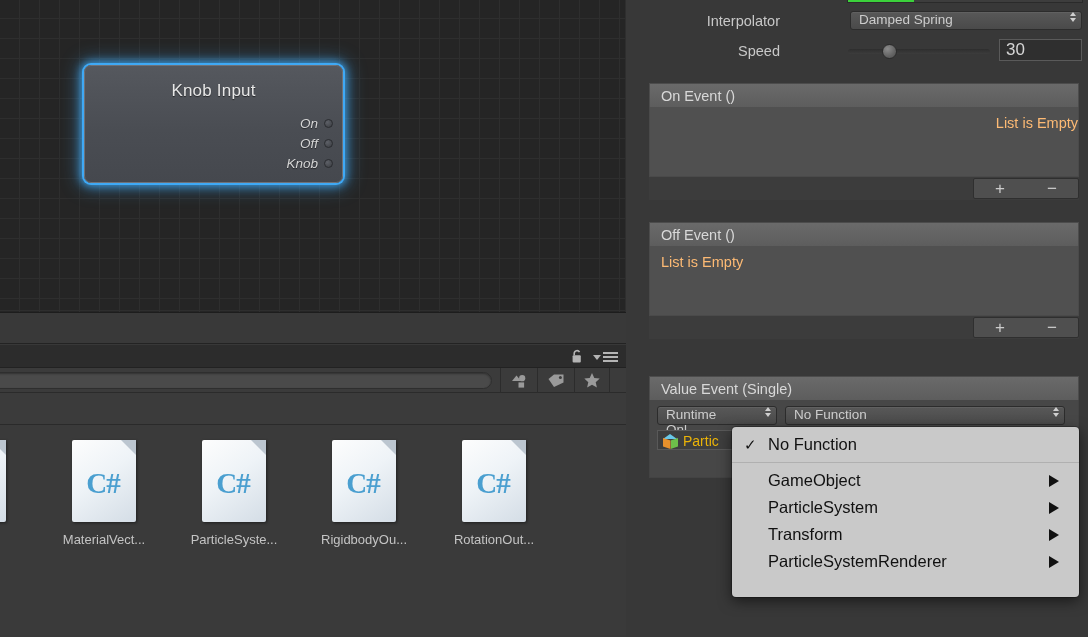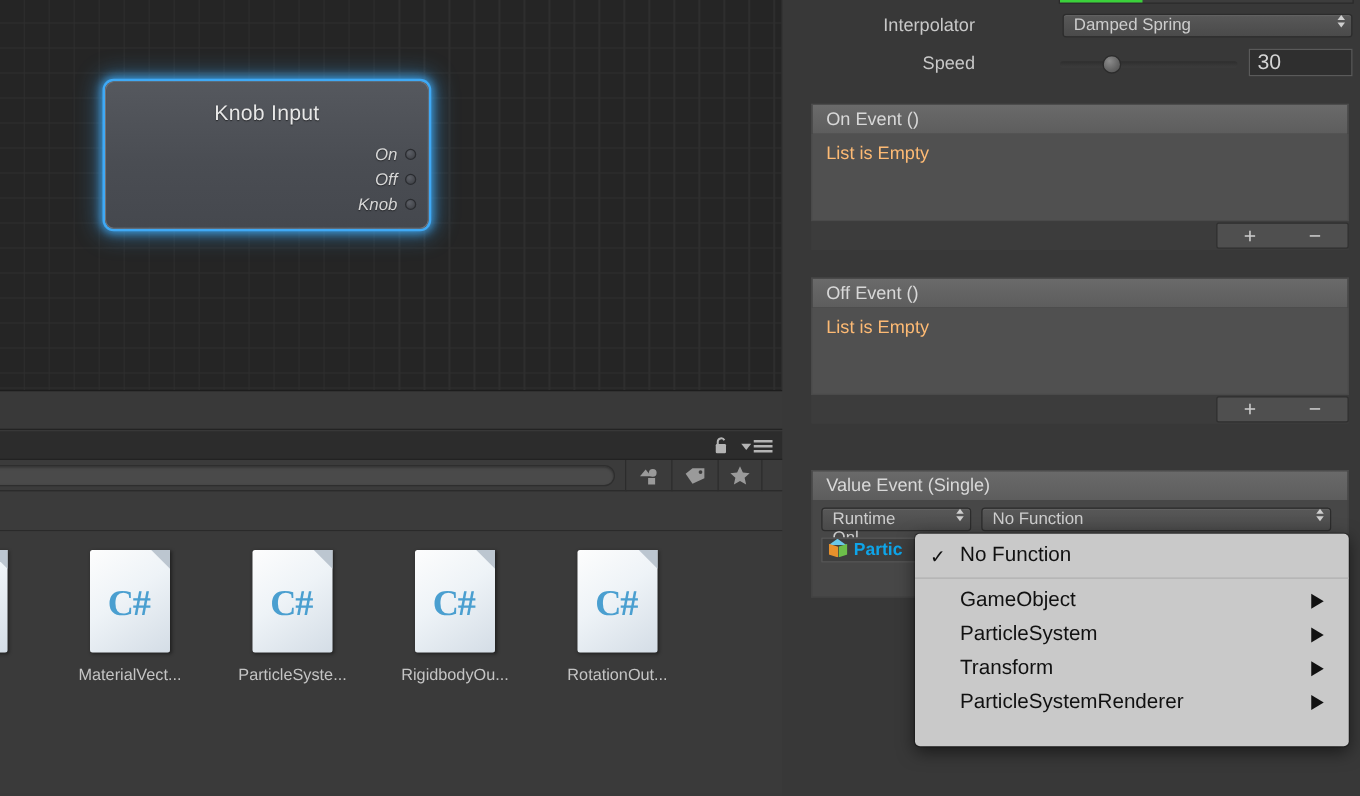"On Event ()" #on-event { text-align: none -> right }
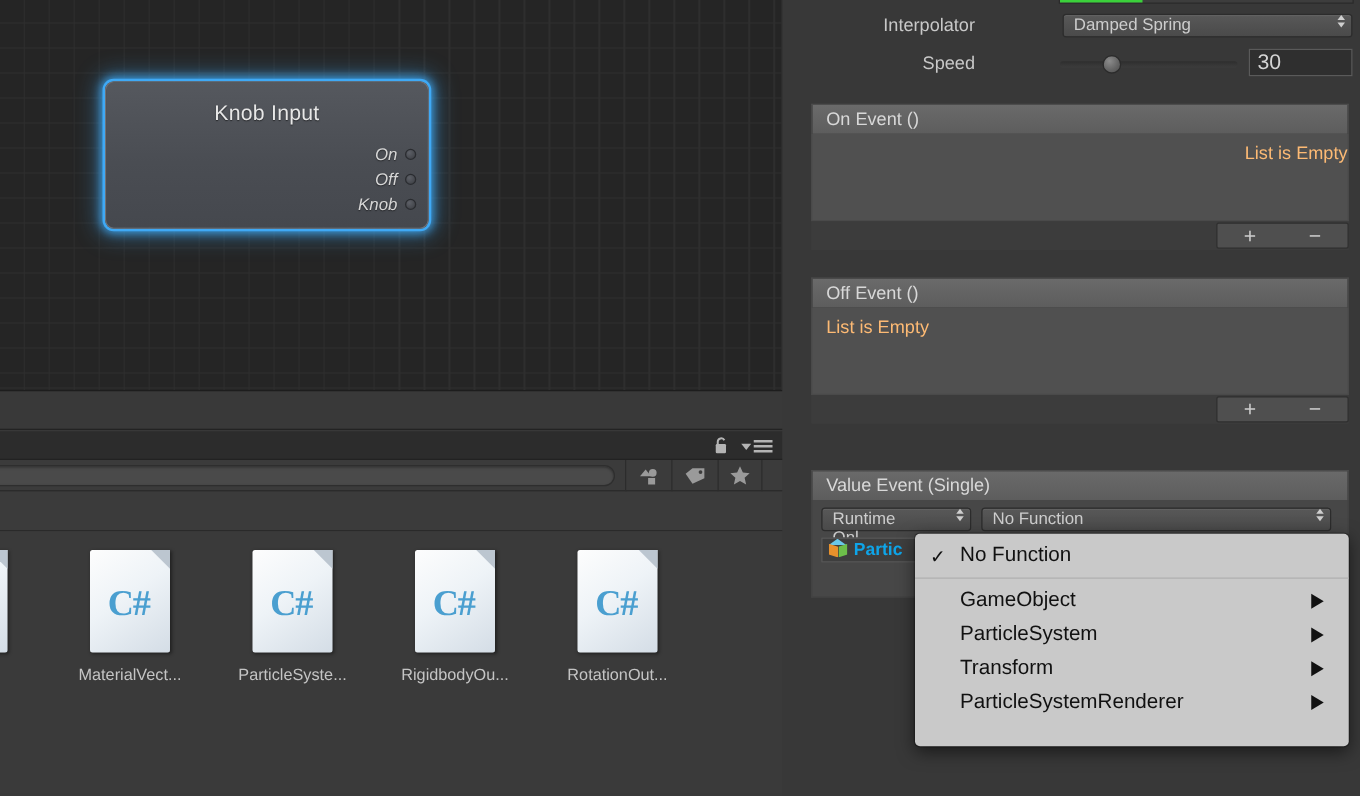"Partic" #object-field { align-items: flex-start -> flex-end; color: #0ea5e9 -> #eab308; font-weight: bold -> none }
